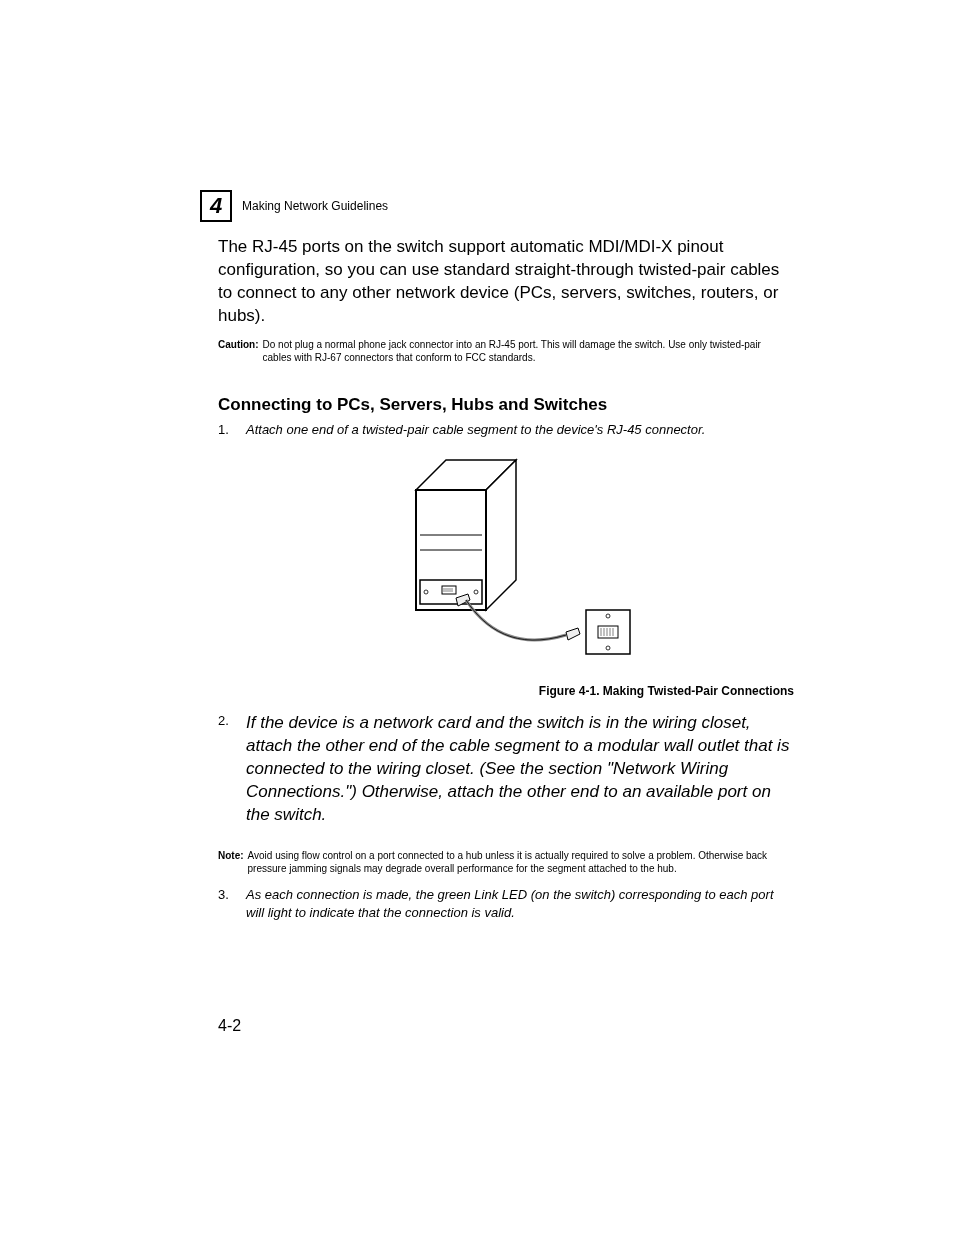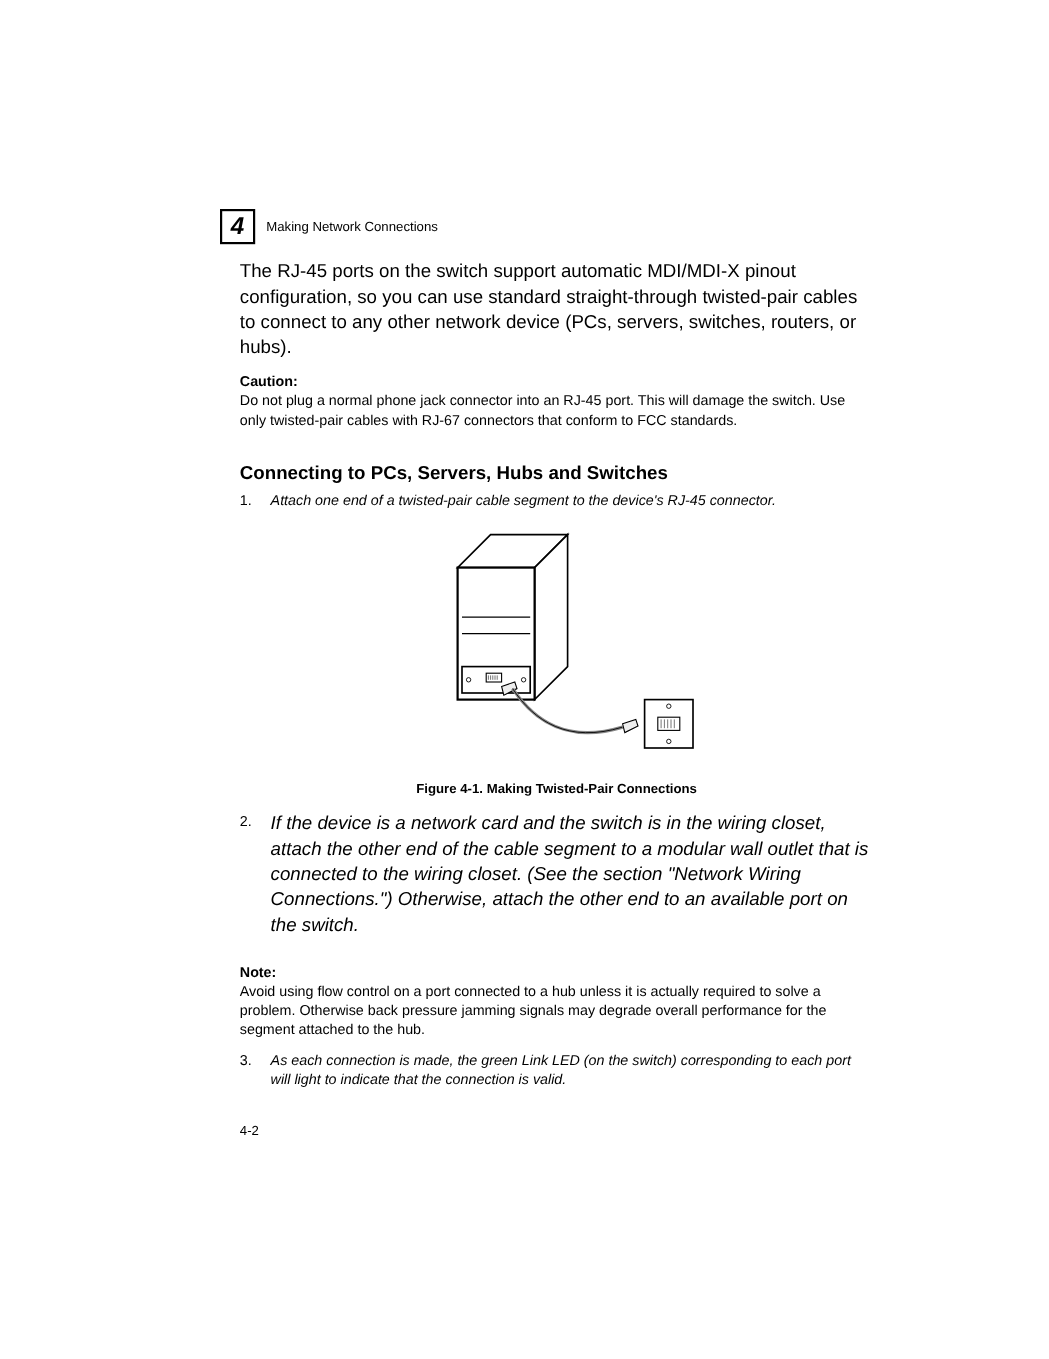"Making Network Connections" span.header-text { text: Connections -> Guidelines }
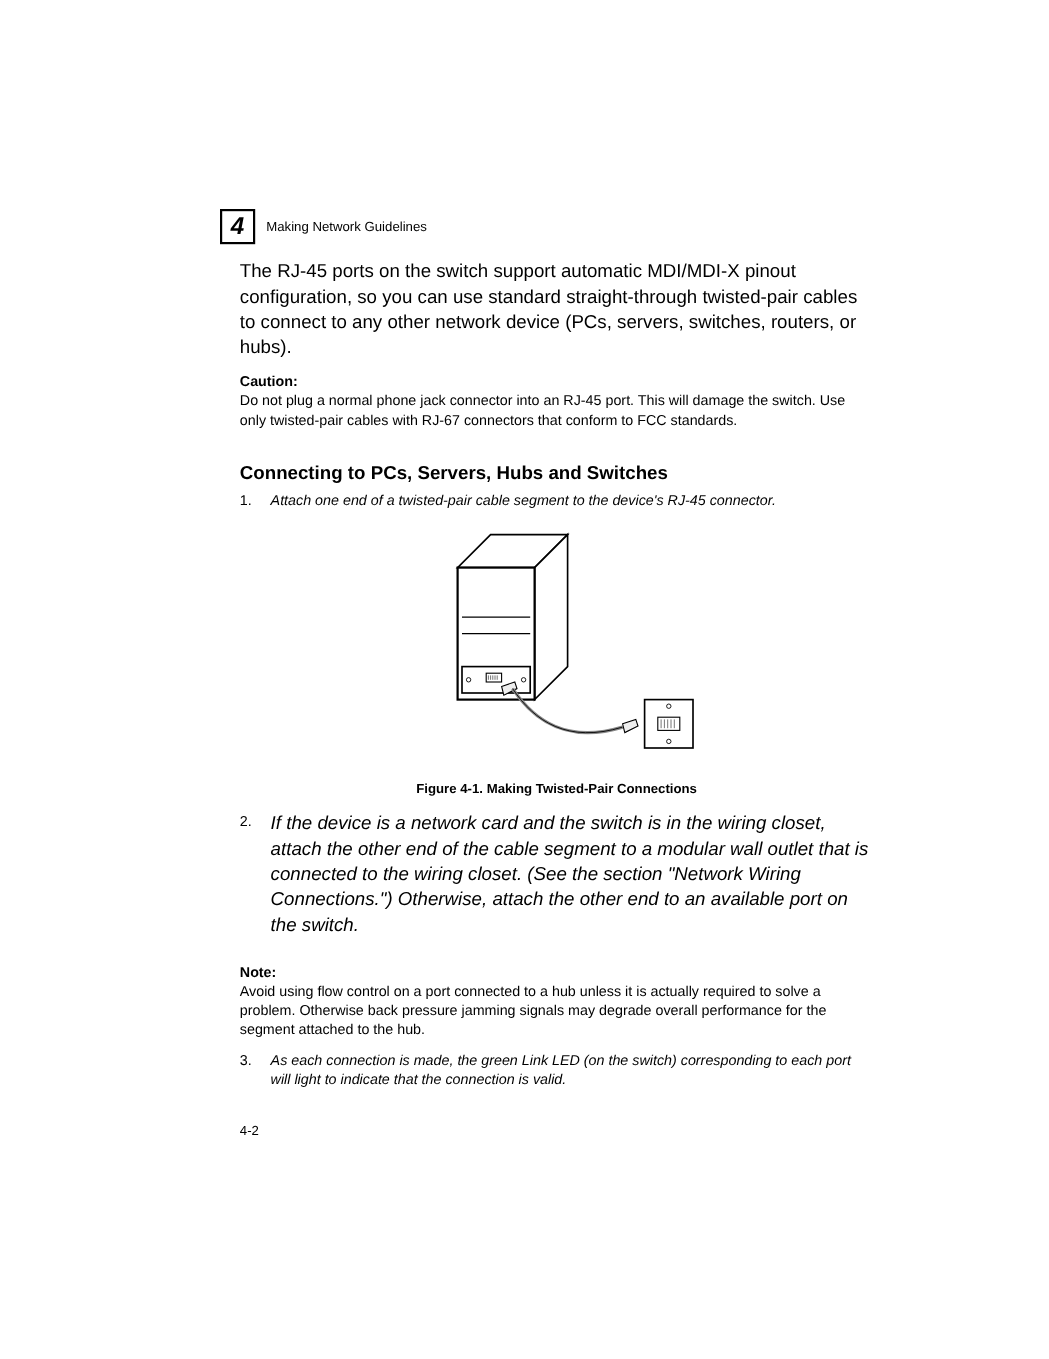"Caution:" .caution-block, .note-block { flex-direction: column -> none; font-size: 13px -> 10px }
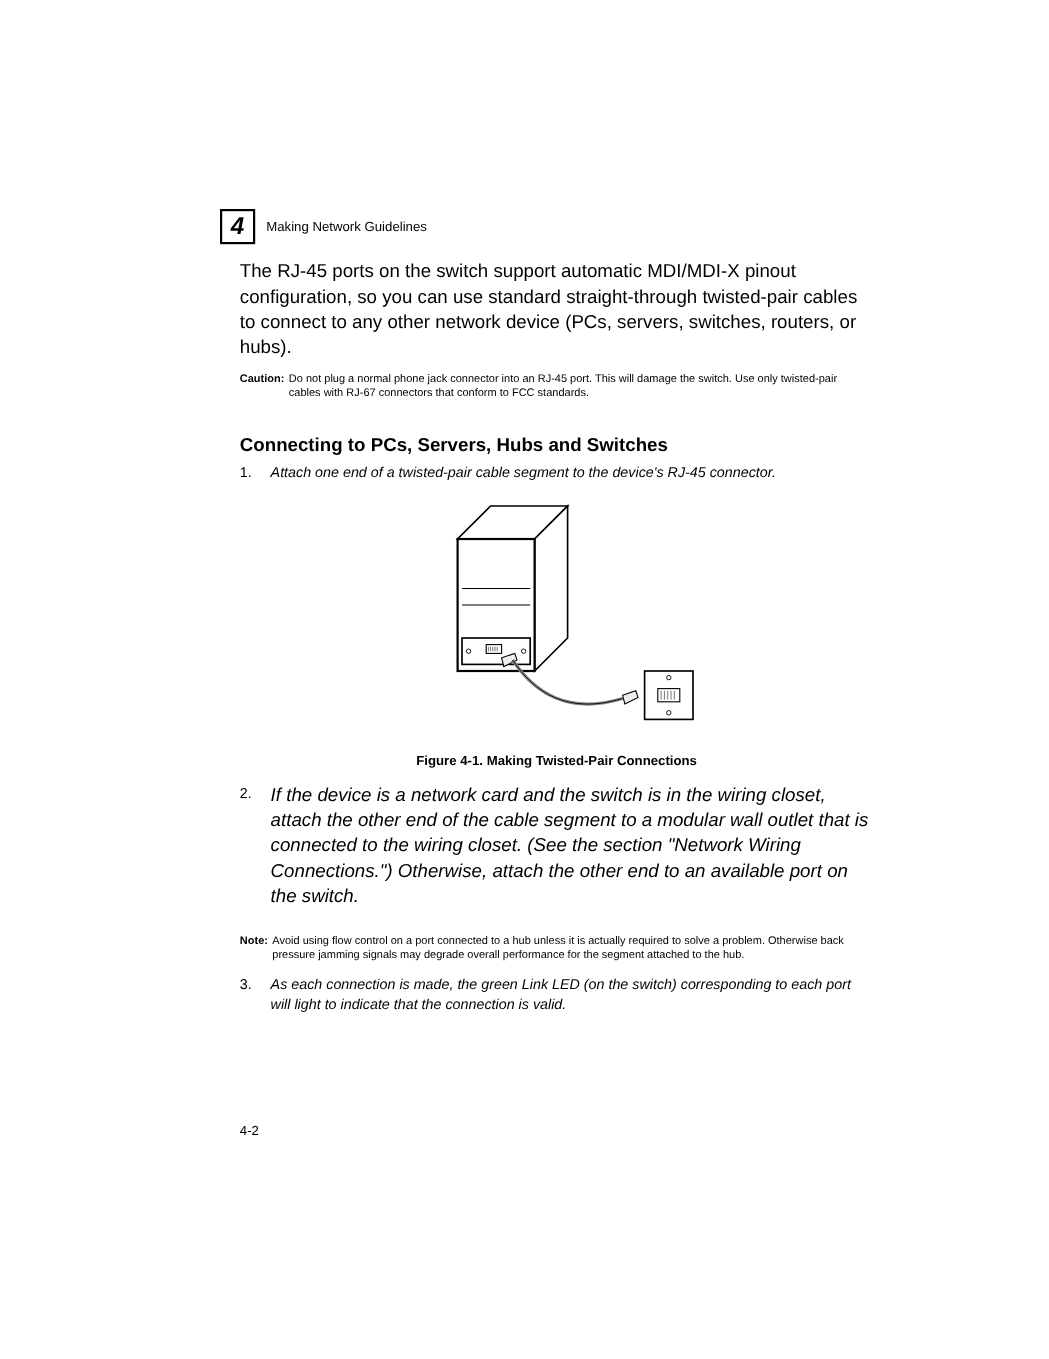"Figure 4-1. Making Twisted-Pair" .figure { text-align: center -> right }
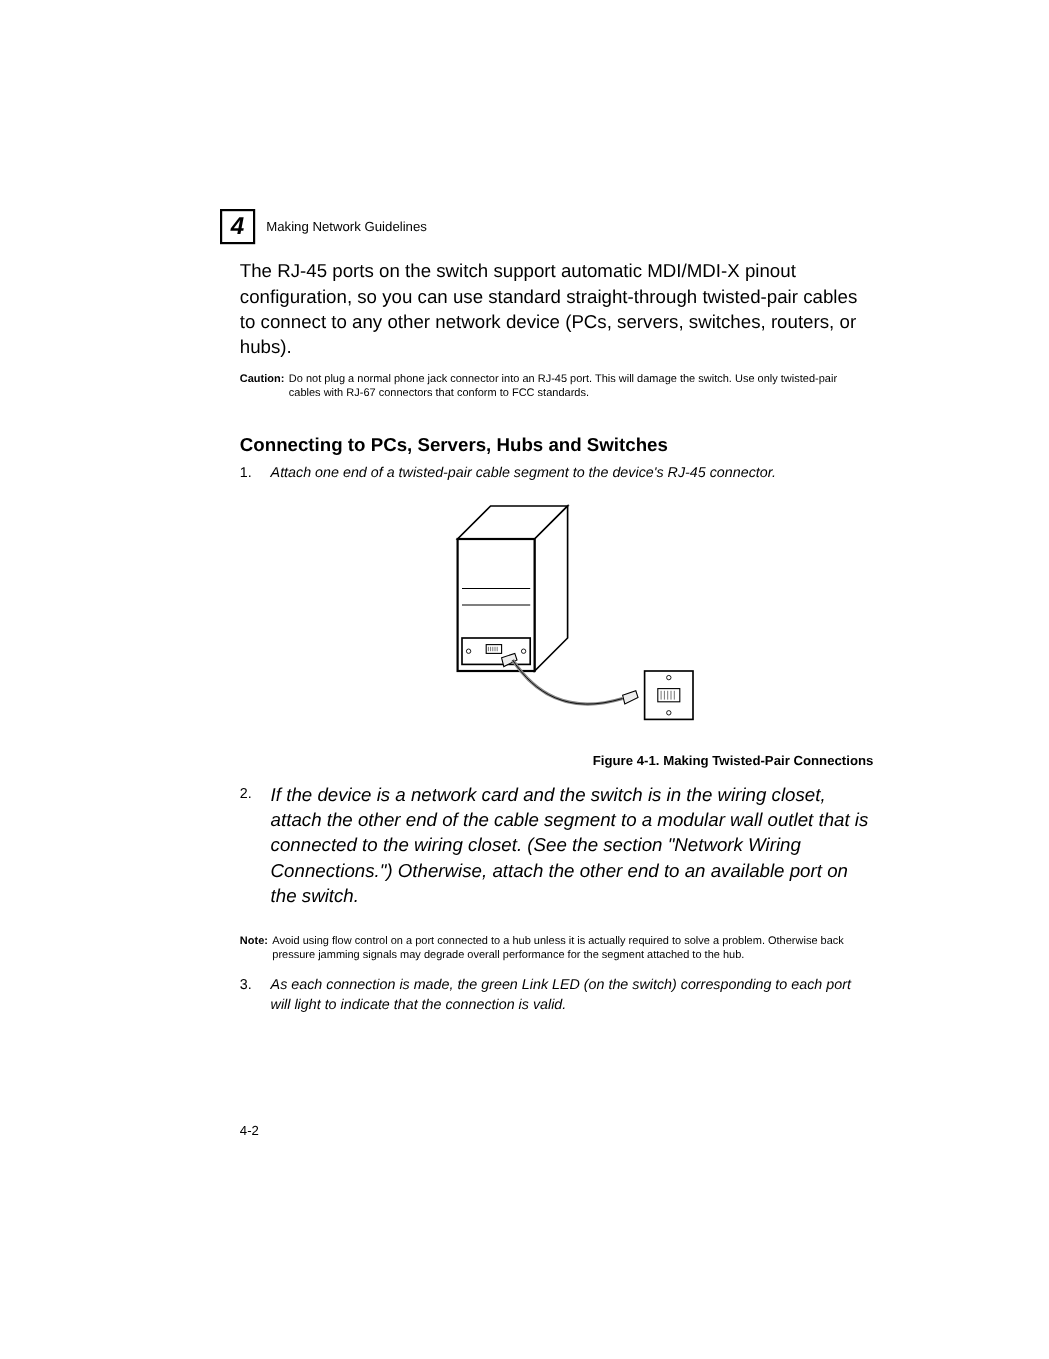"4-2" .page-num { font-size: 12px -> 16px }
